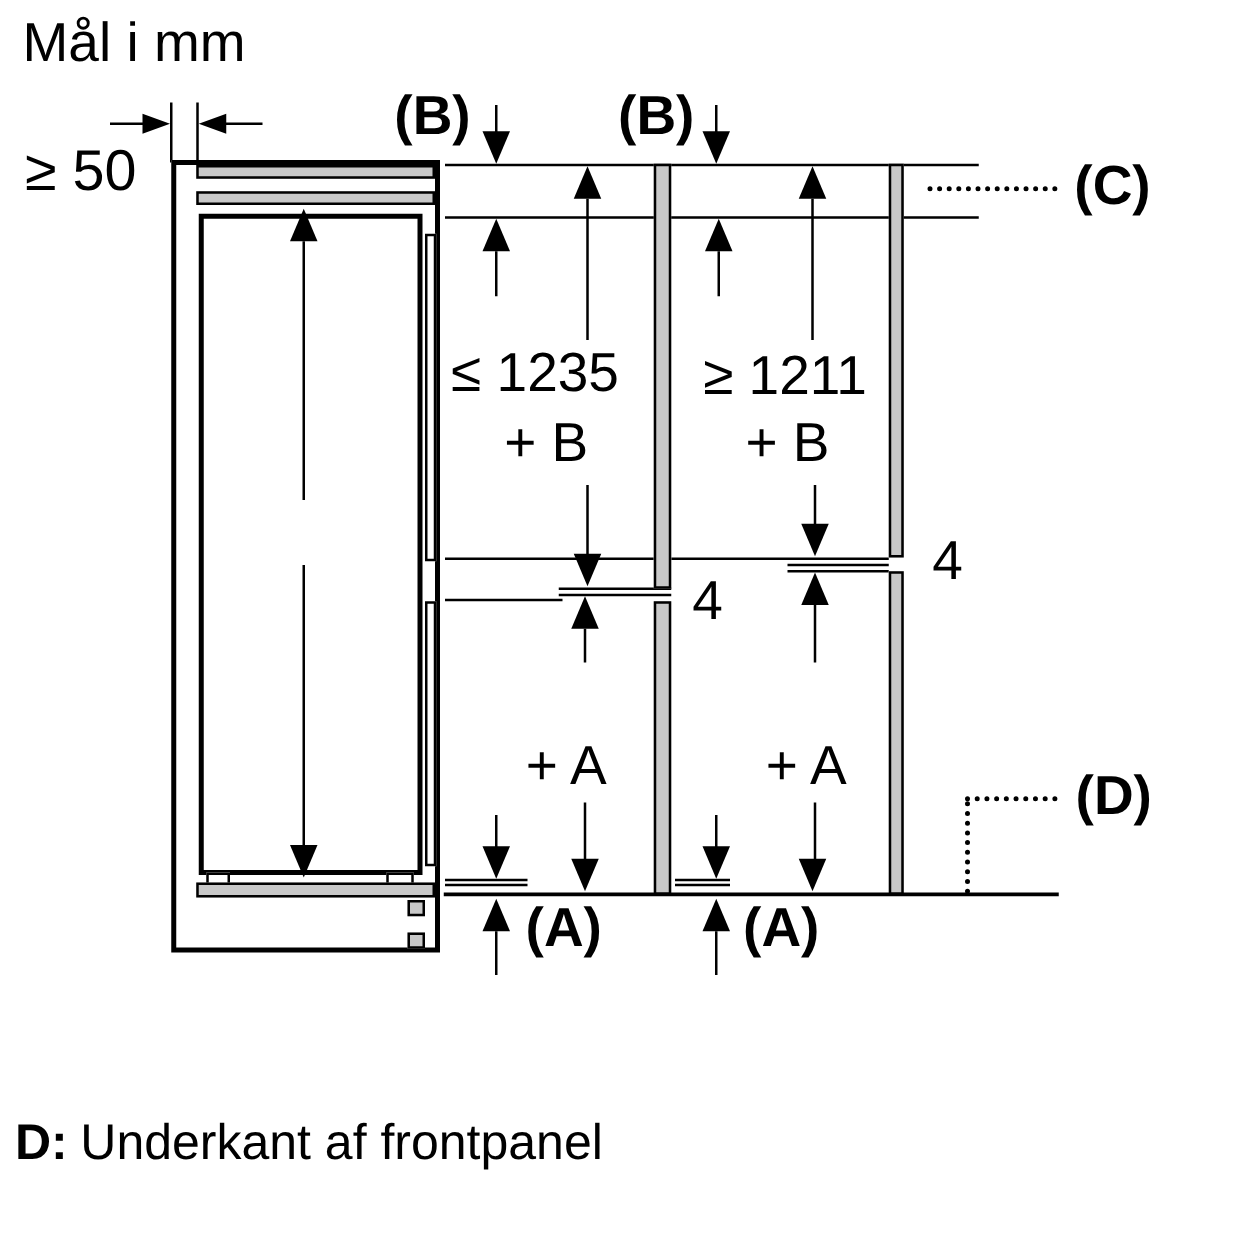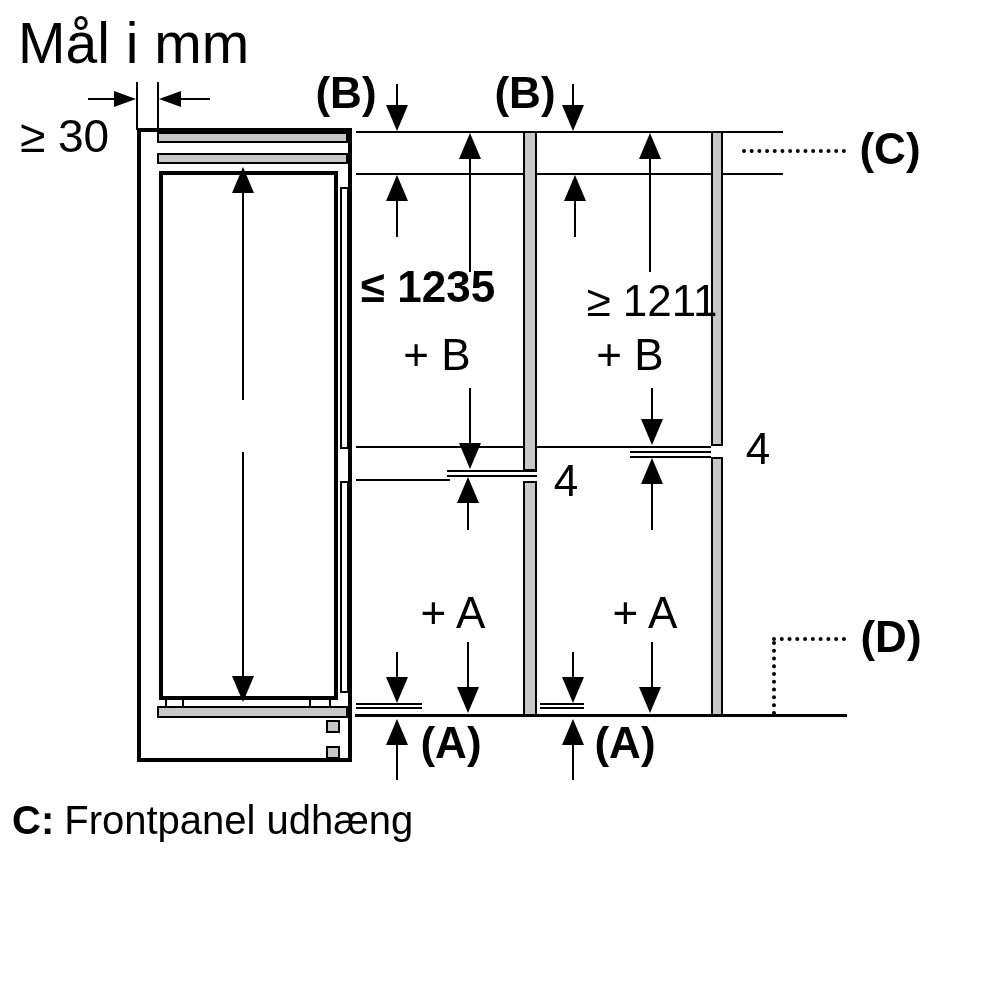"Mål i mm" .title { font-size: 57px -> 44px }
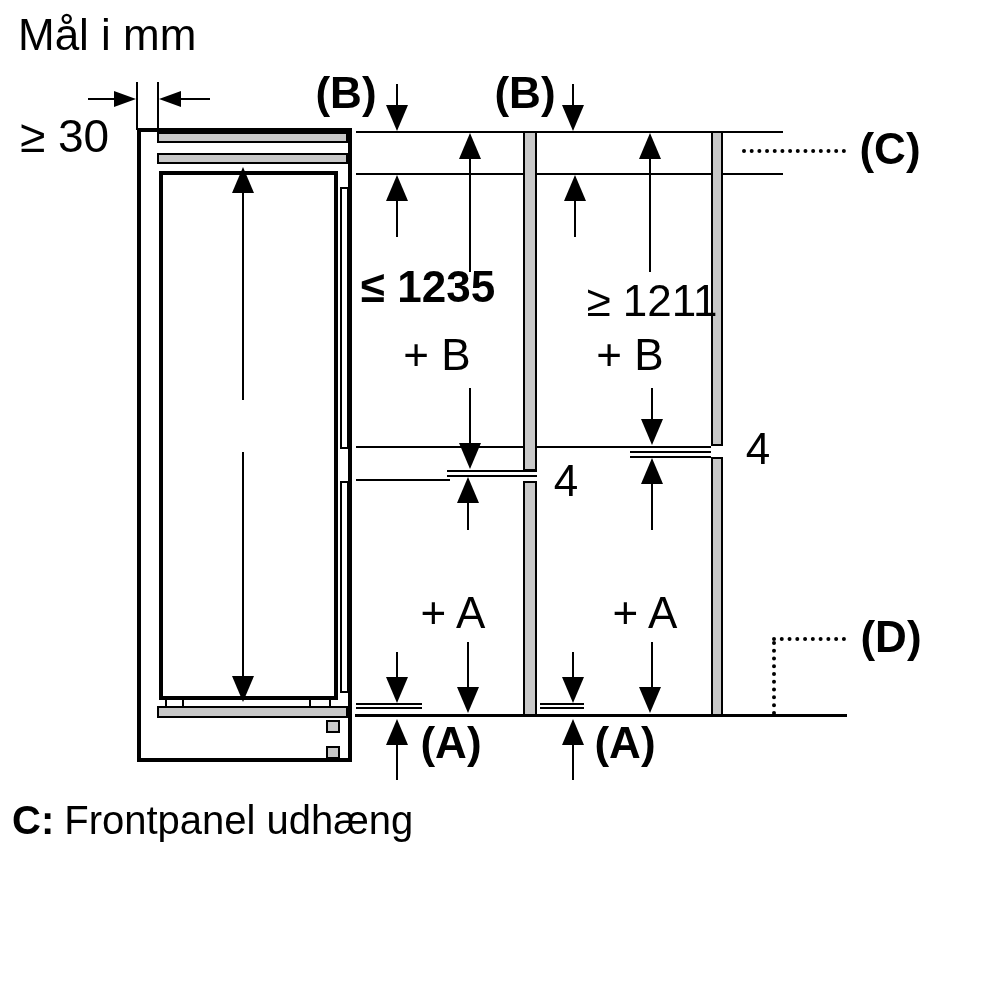"≥ 30" div.dim { text: 30 -> 50 }
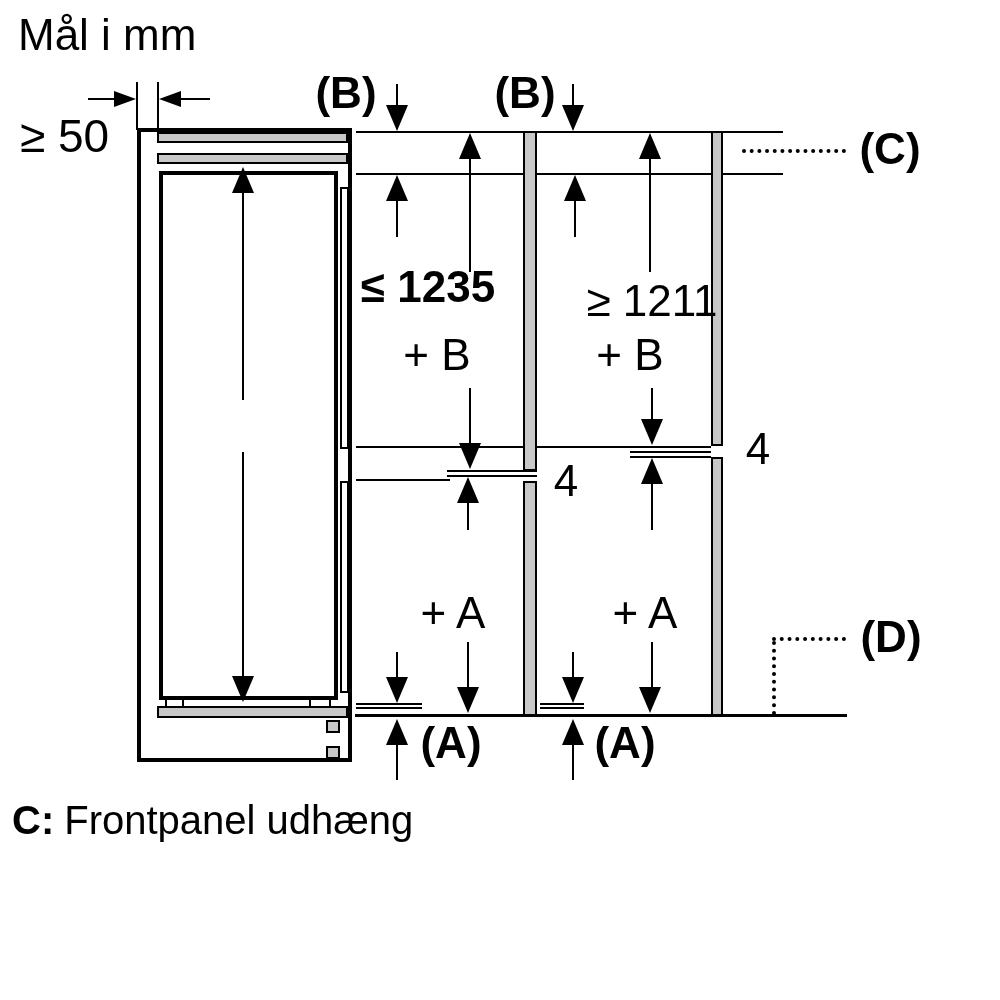"≤ 1235" div.dim { font-weight: bold -> none; top: 264px -> 276px }
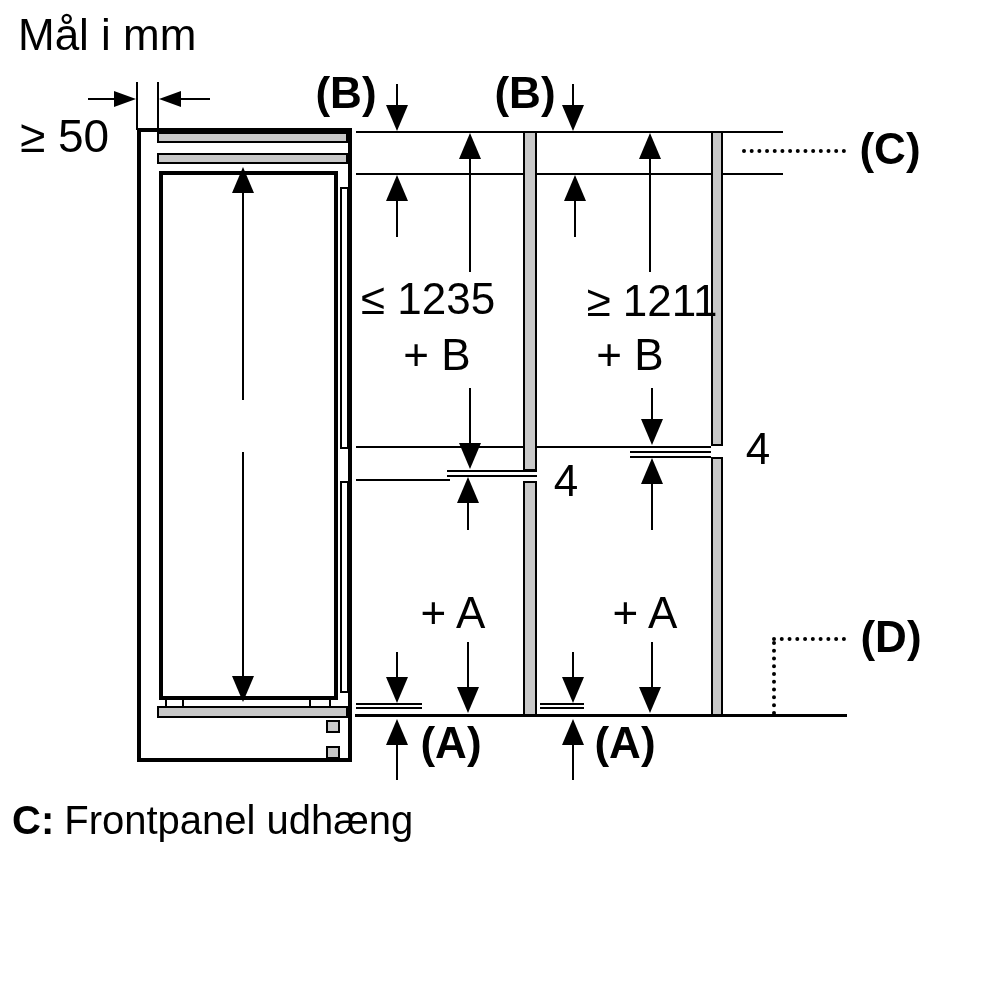"≥ 1211" div.dim { left: 652px -> 628px }
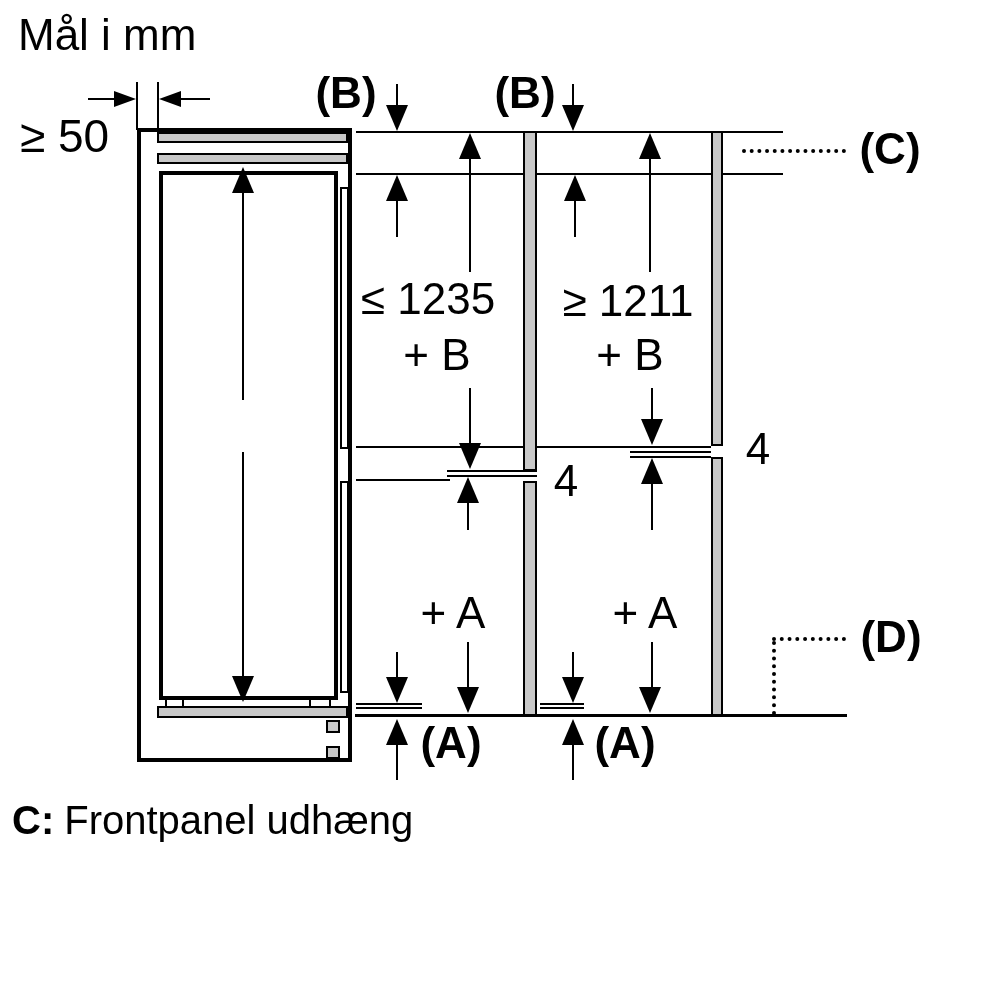"C: Frontpanel udhæng" div.legend { html: <div> <span>C:</span><span>Frontpanel udhæng</span> </div> -> none }
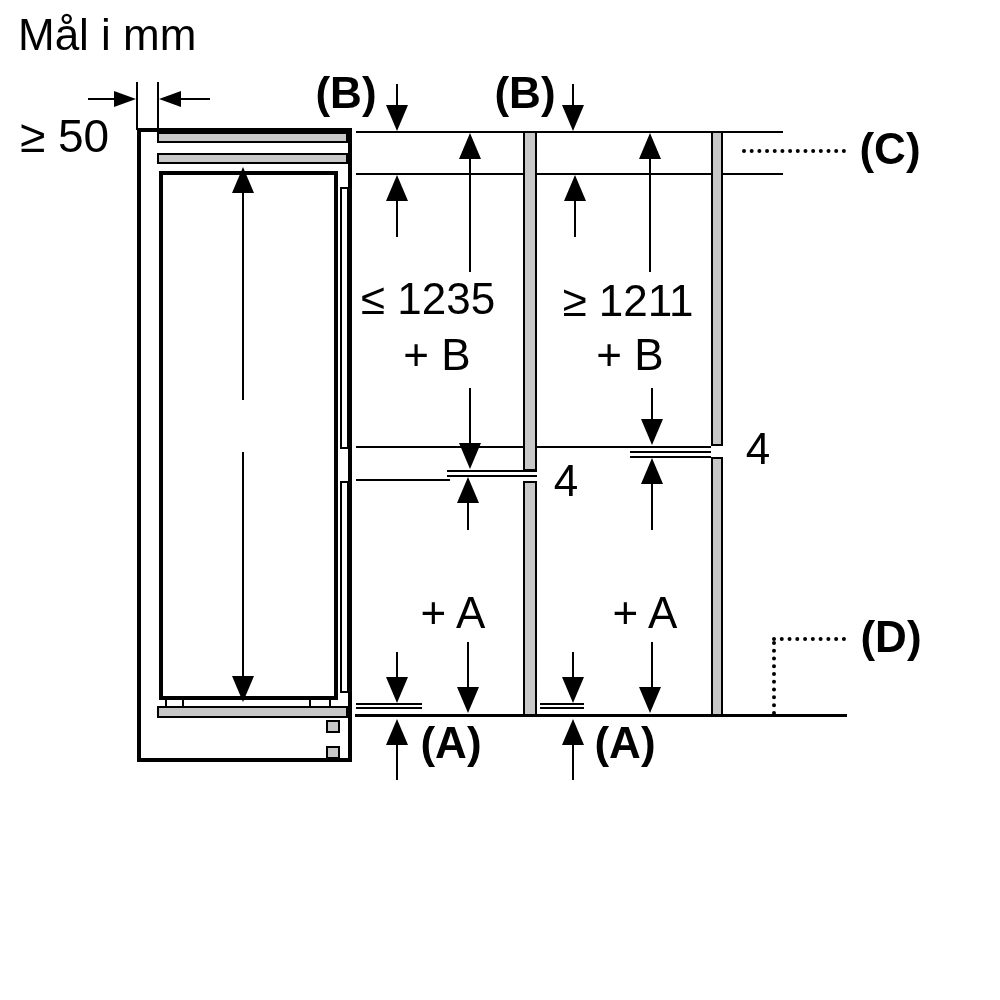"D: Underkant af frontpanel" div.legend { html: none -> <div> <span>D:</span><span>Underkant af frontpanel</span> </div> }
